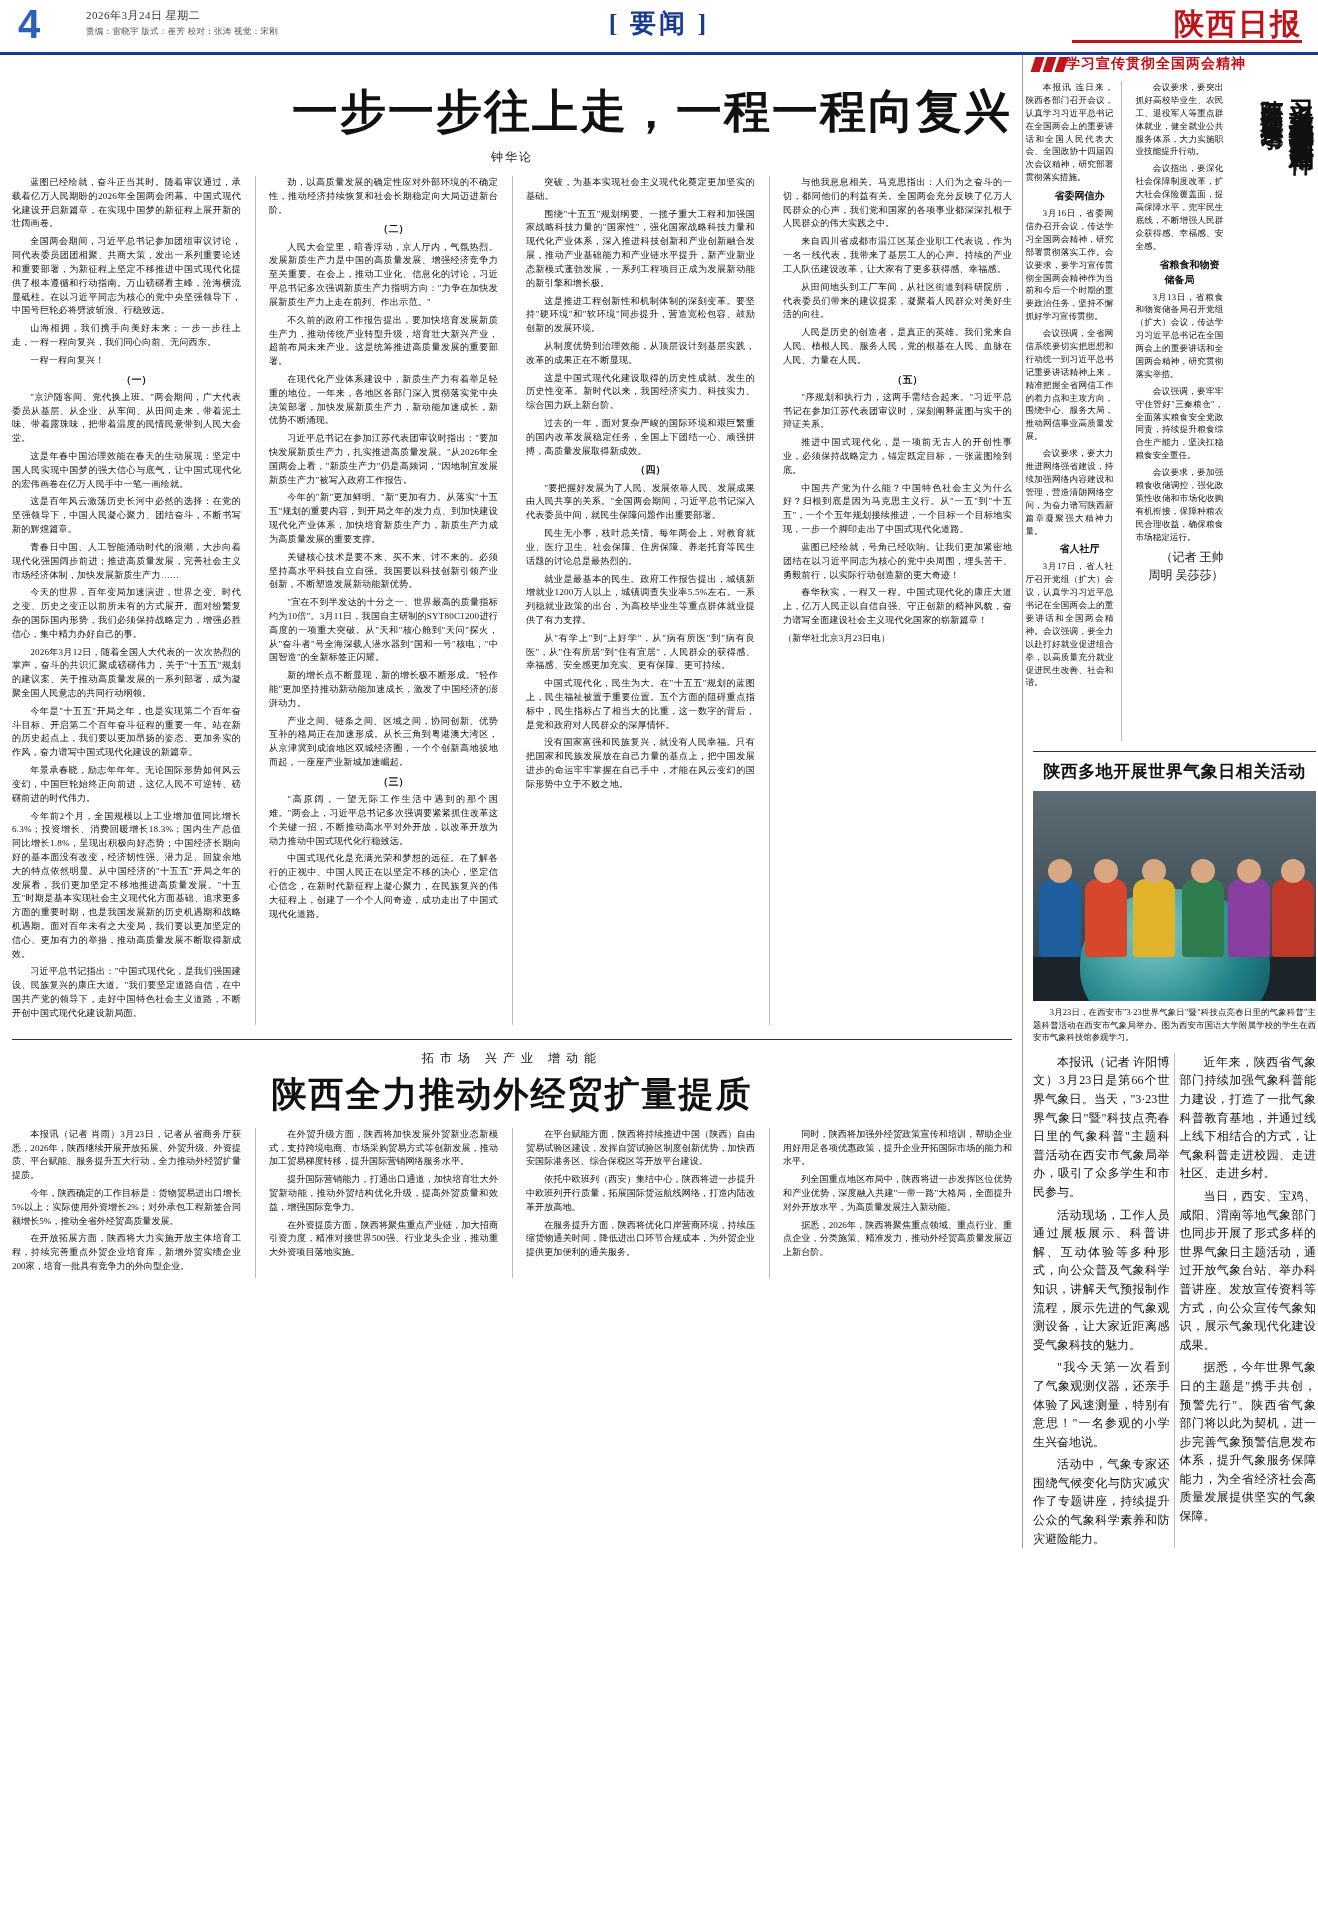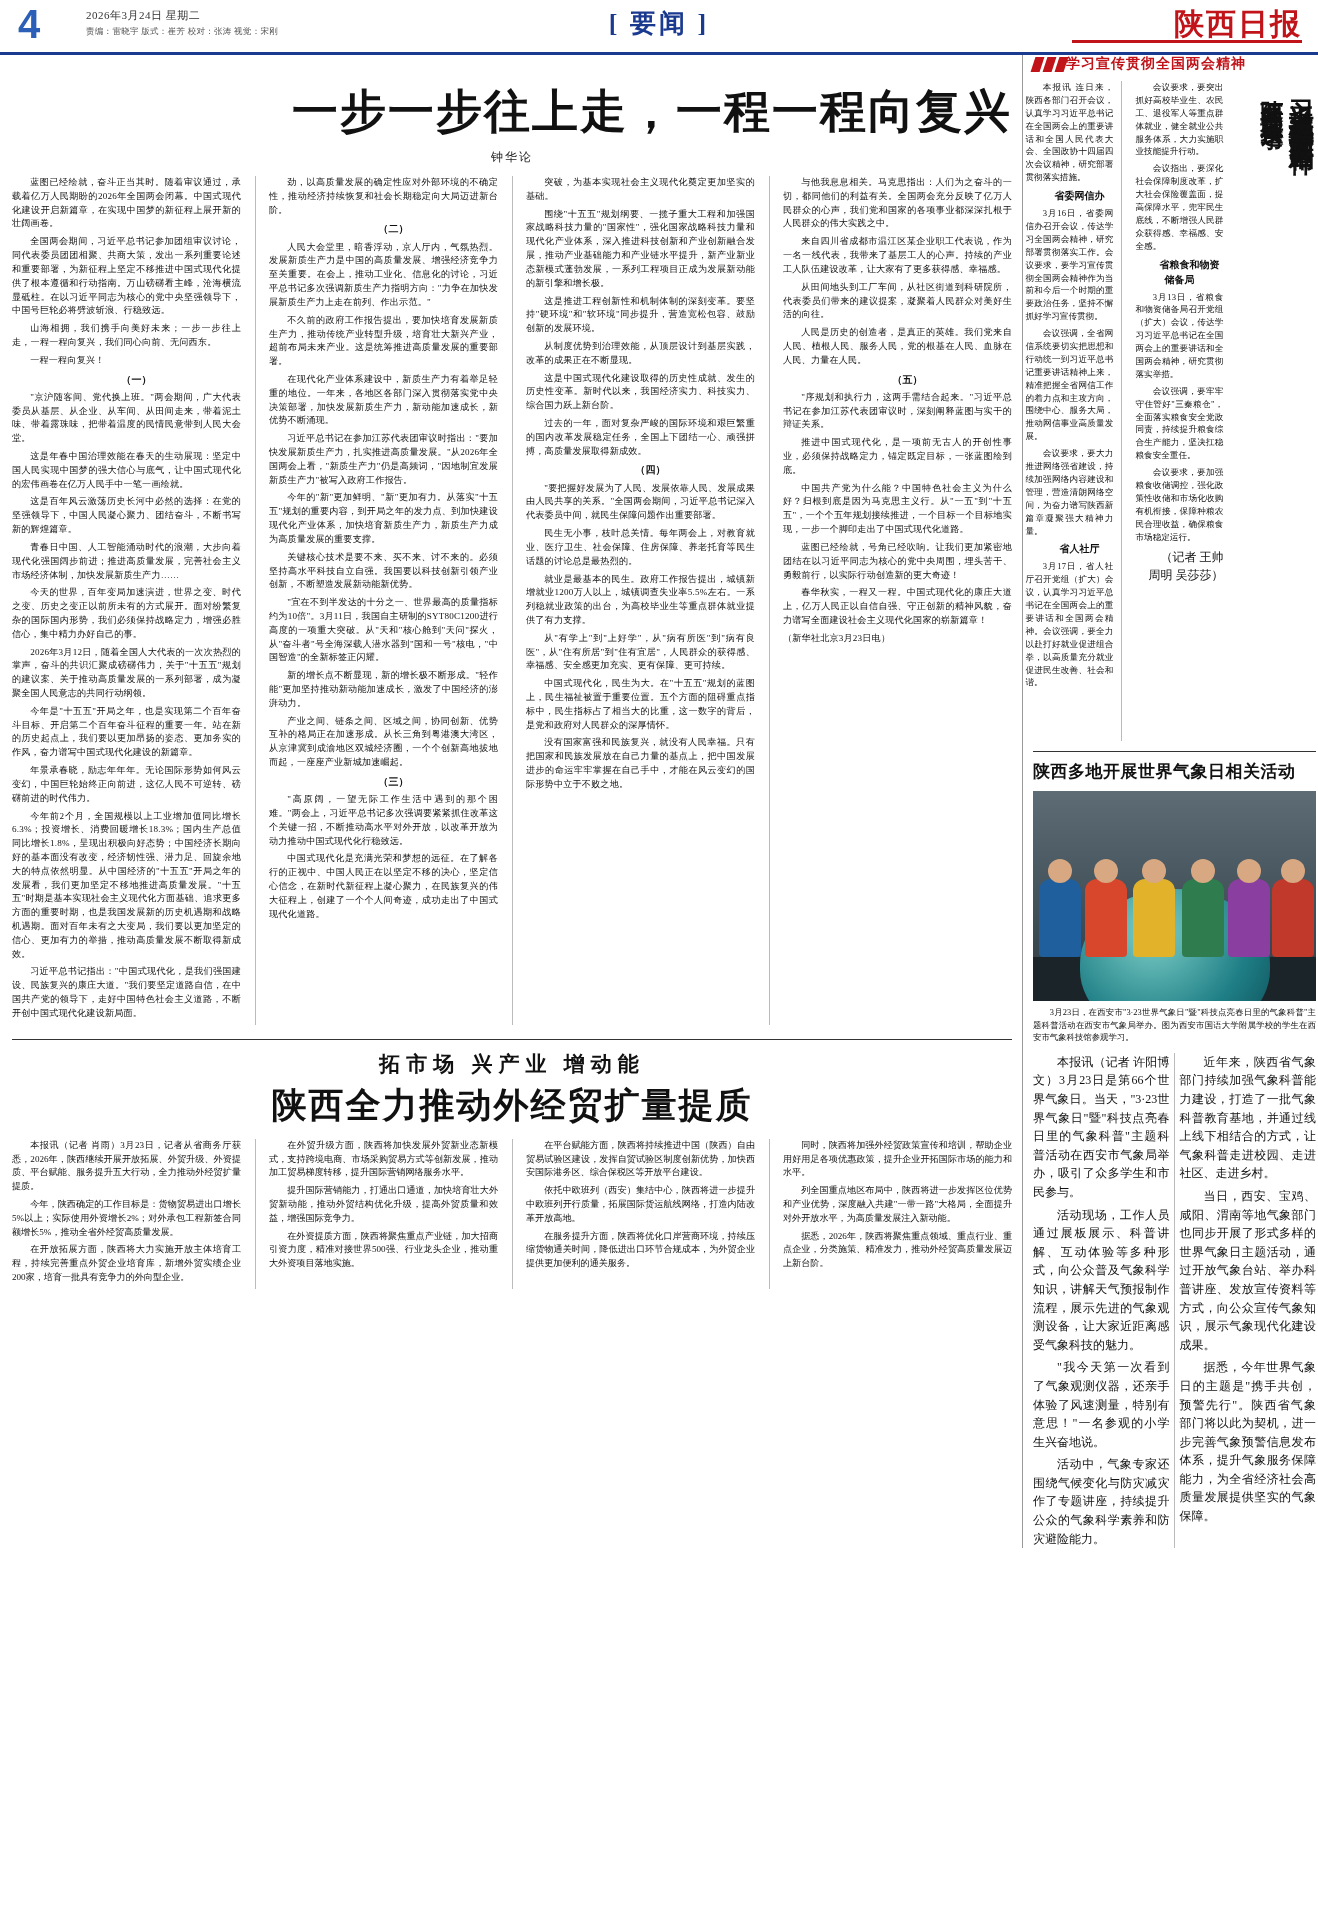"陕西多地开展世界气象日相关活动" .rail-h2 { text-align: none -> center }
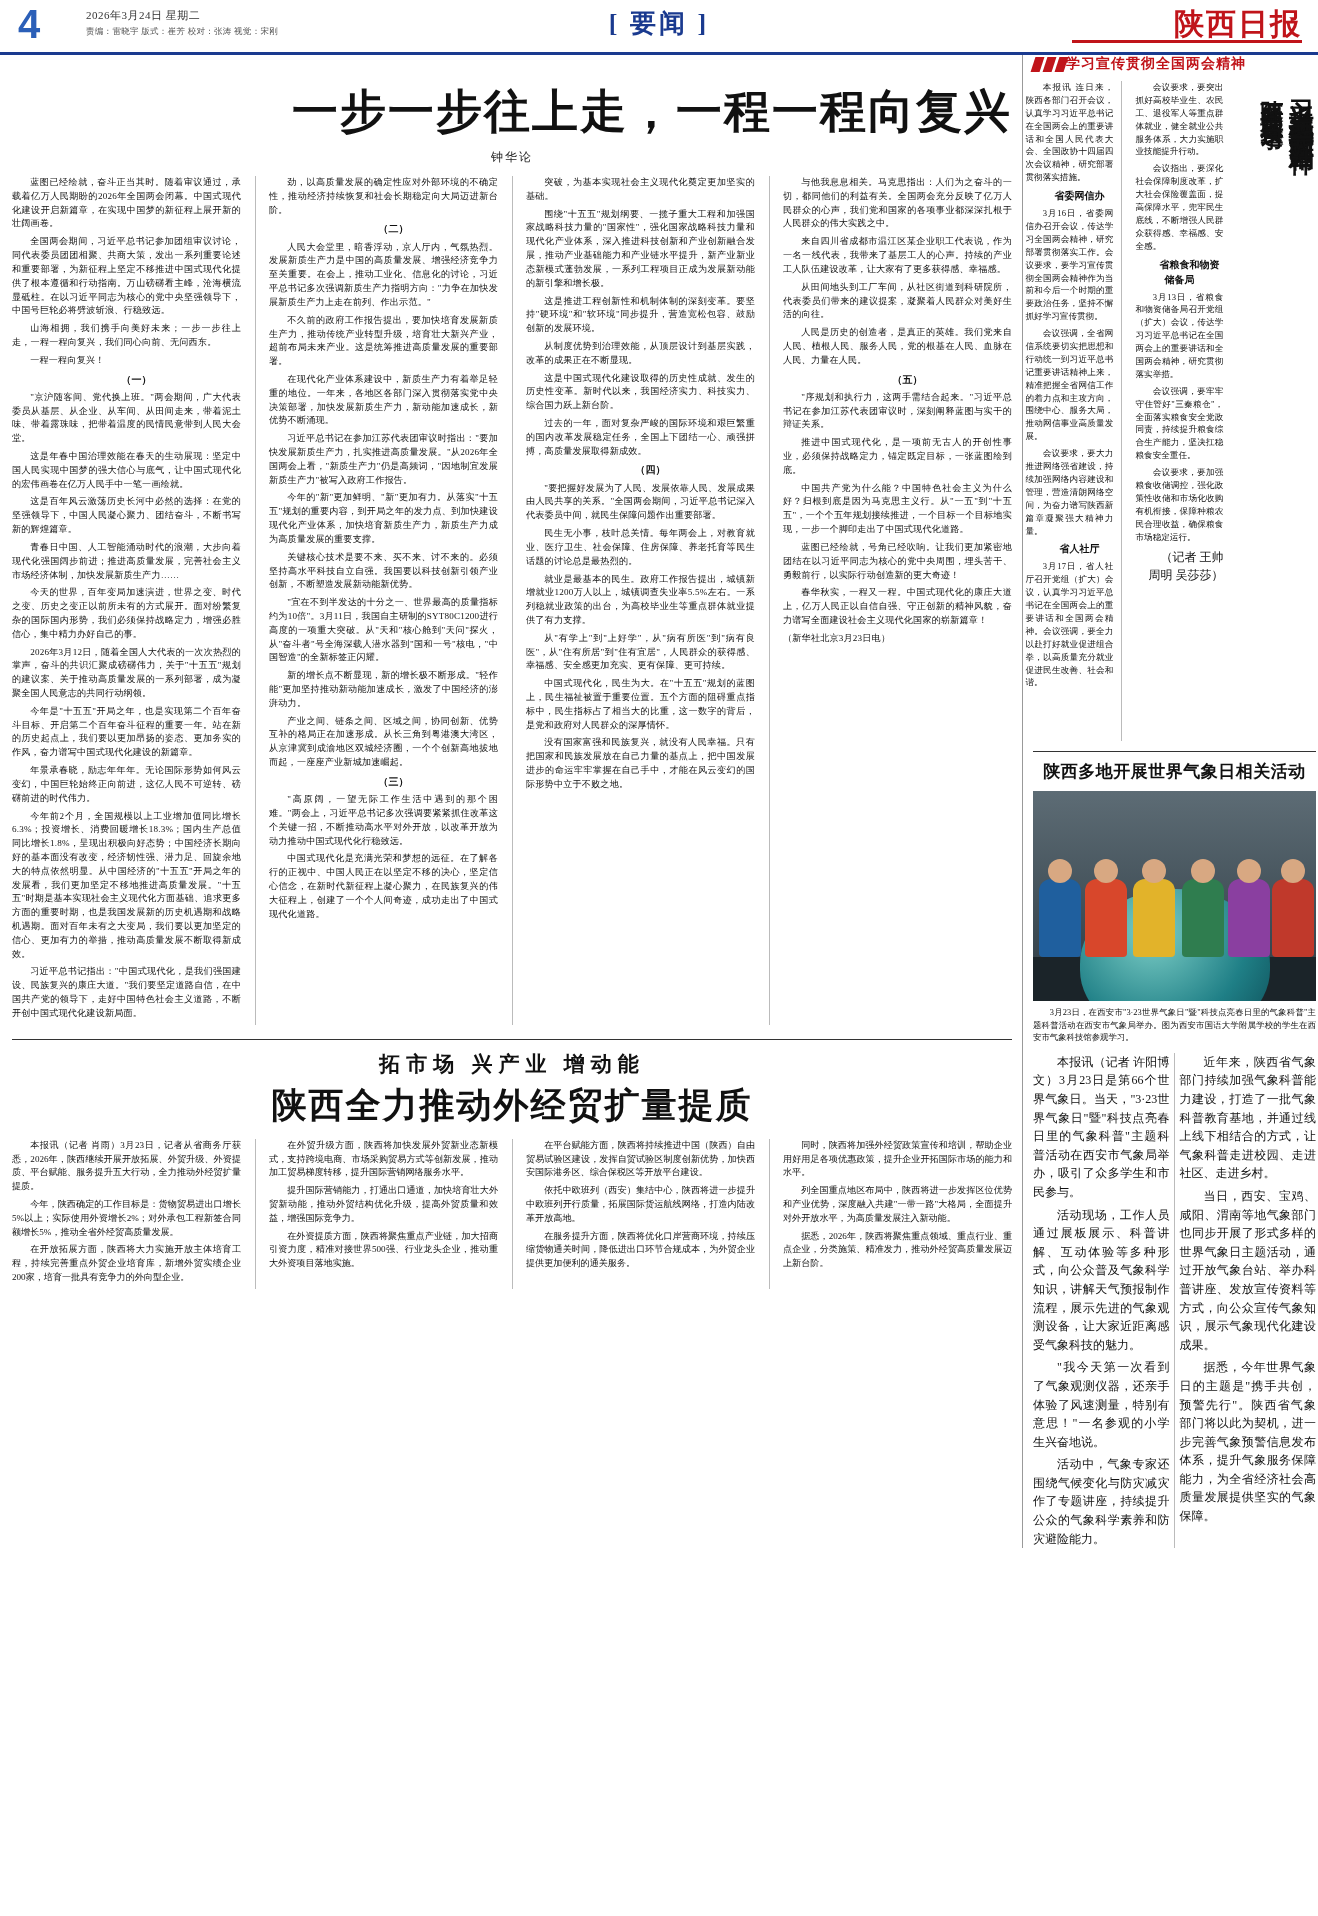"拓市场 兴产业 增动能" .kicker { font-size: 21px -> 12px; font-weight: 700 -> 400 }
